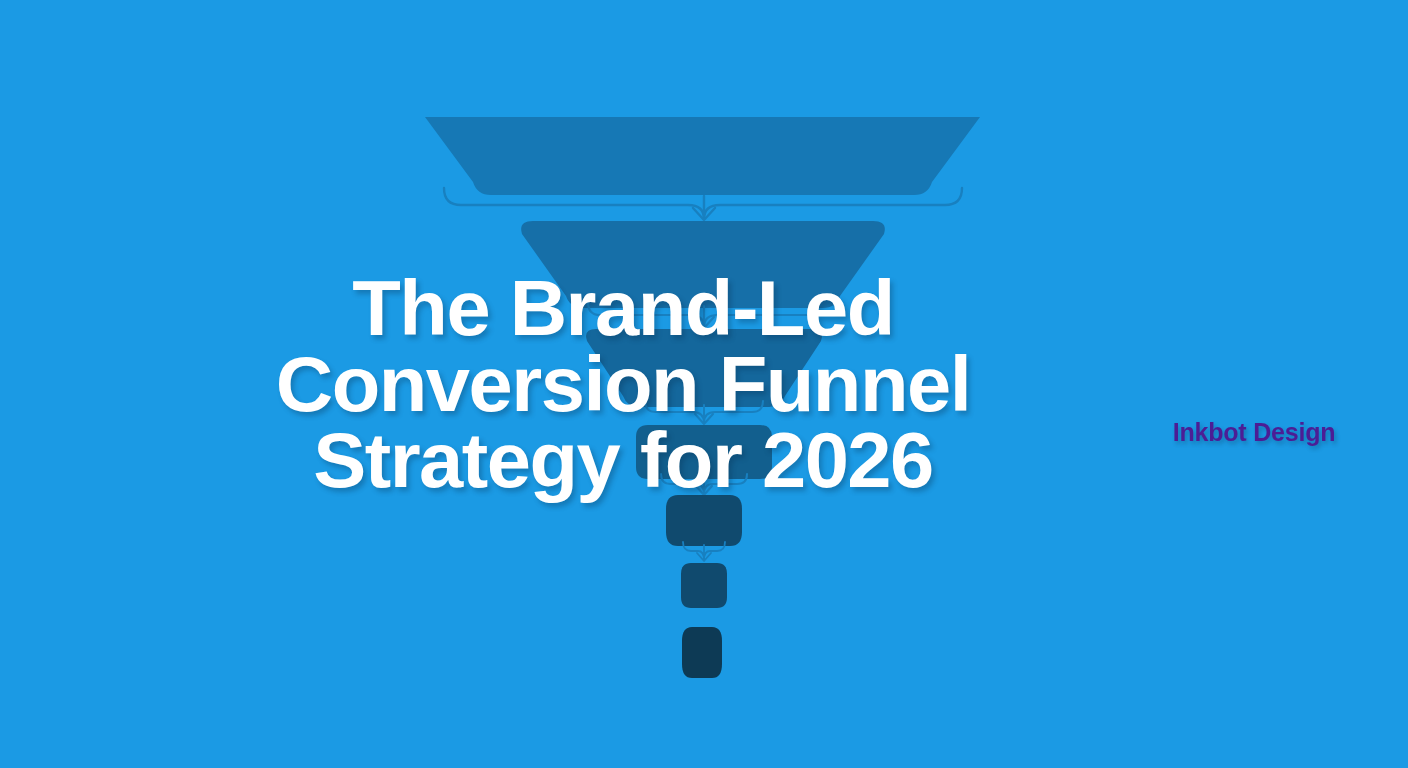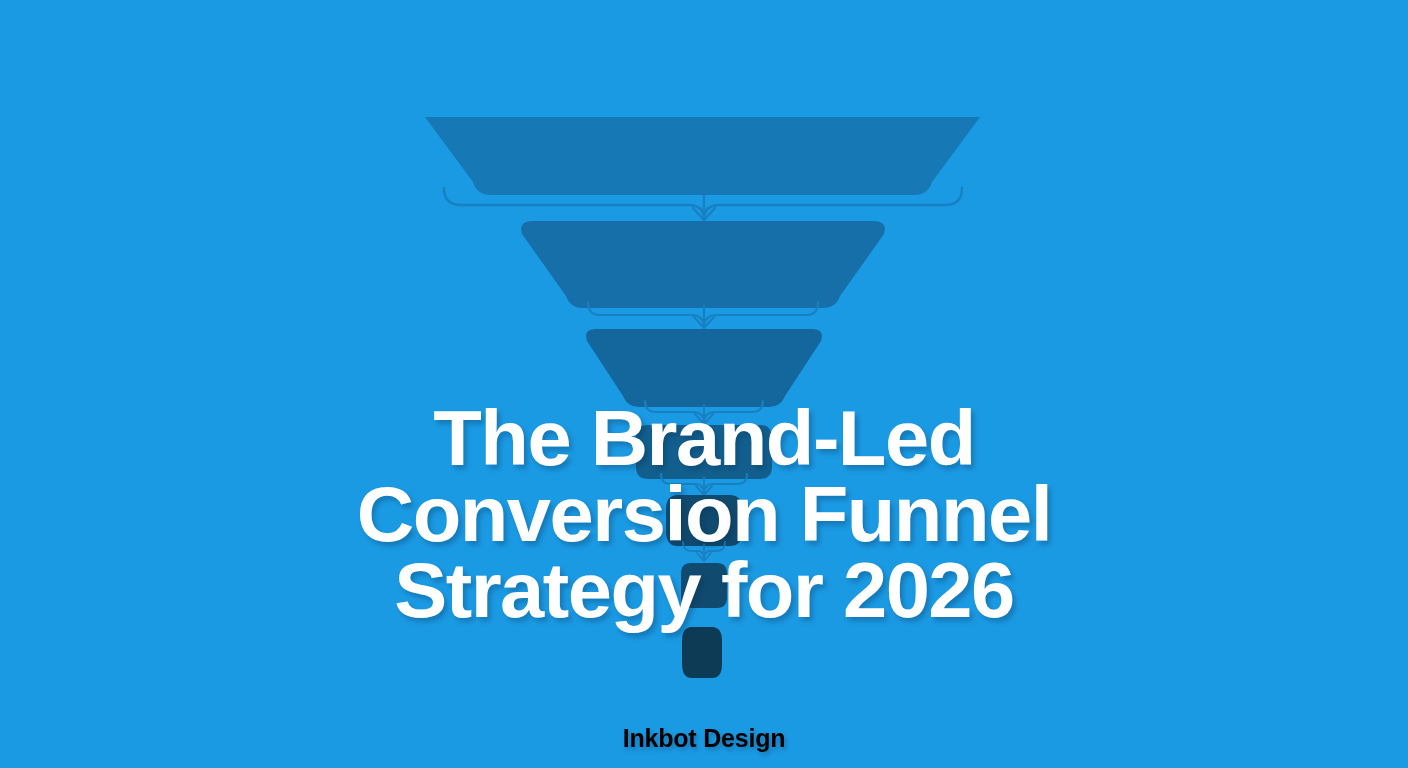"The Brand-Led" .text-layer { flex-direction: column -> row; justify-content: flex-end -> center }
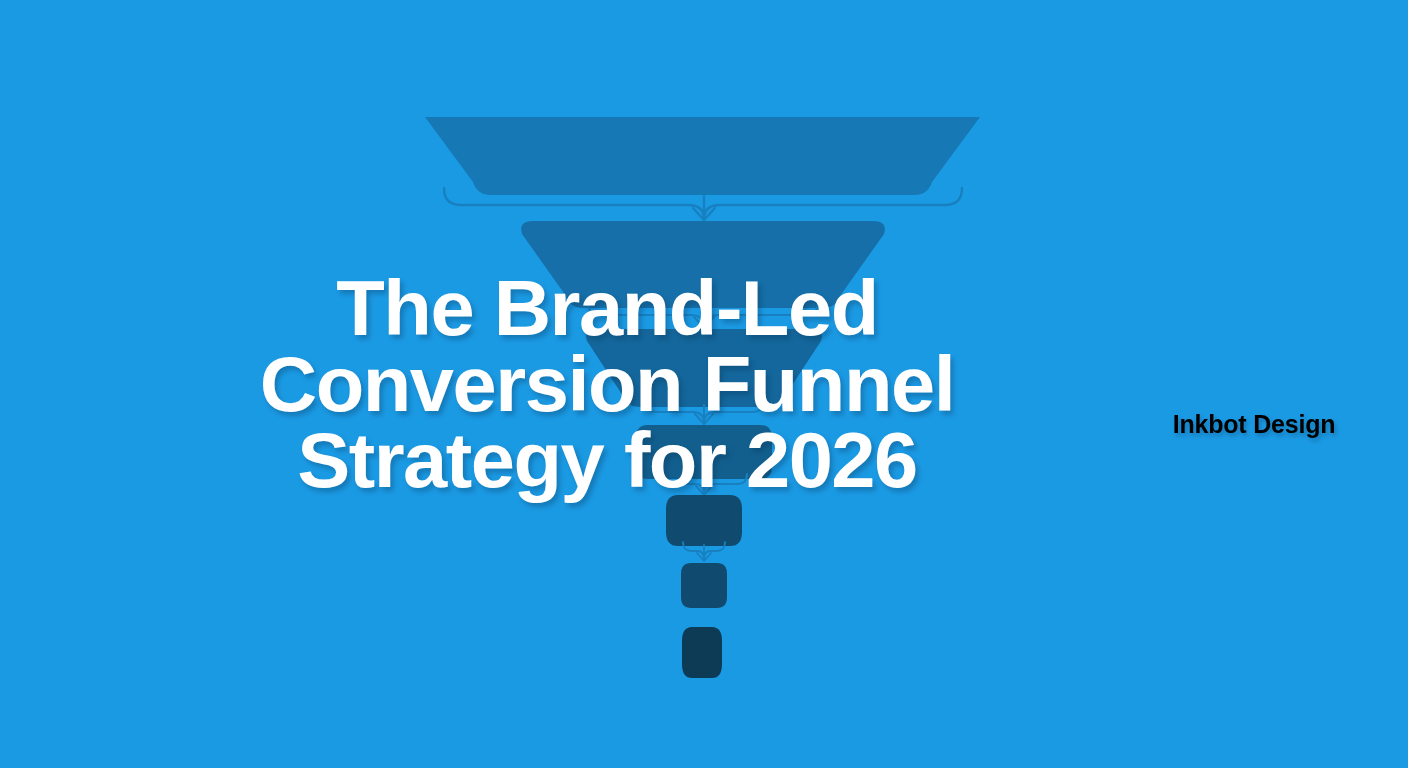"Inkbot Design" .byline { color: #000000 -> #4c1d95; margin: 16px -> 0 }
